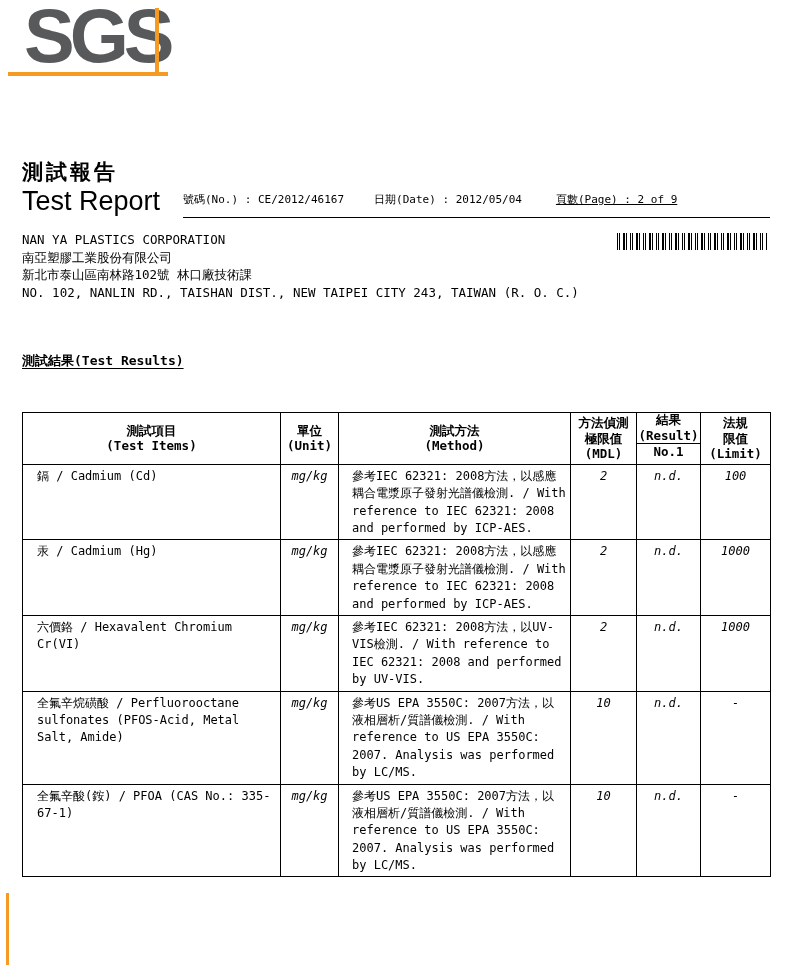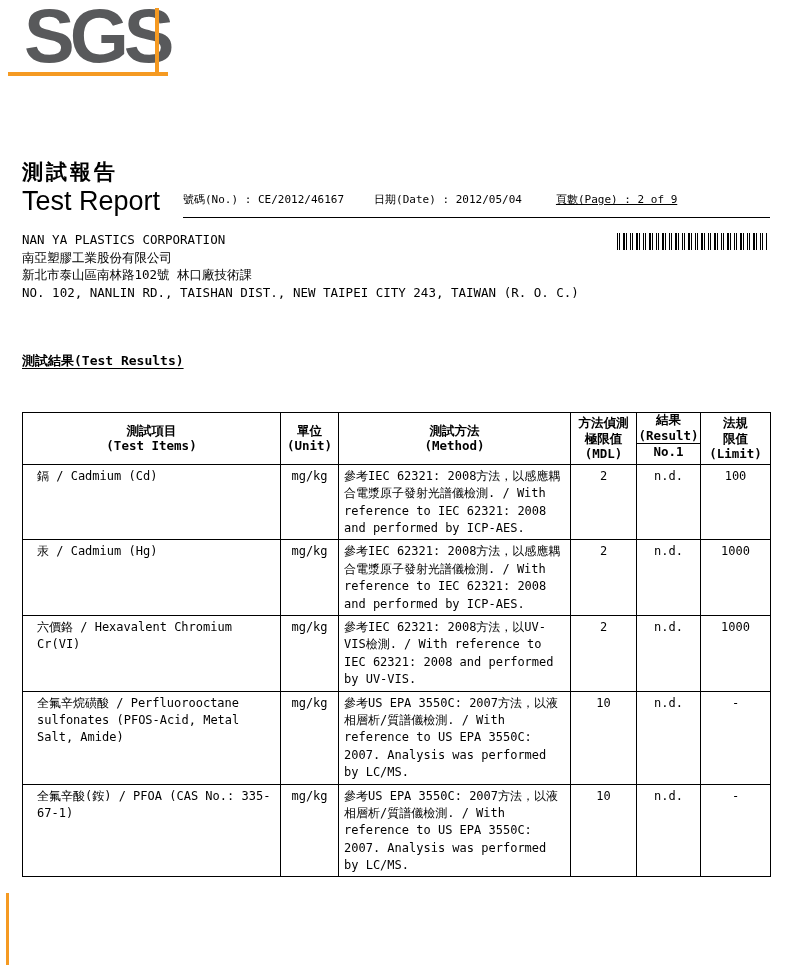"mg/kg" td.td-c { font-style: none -> italic }
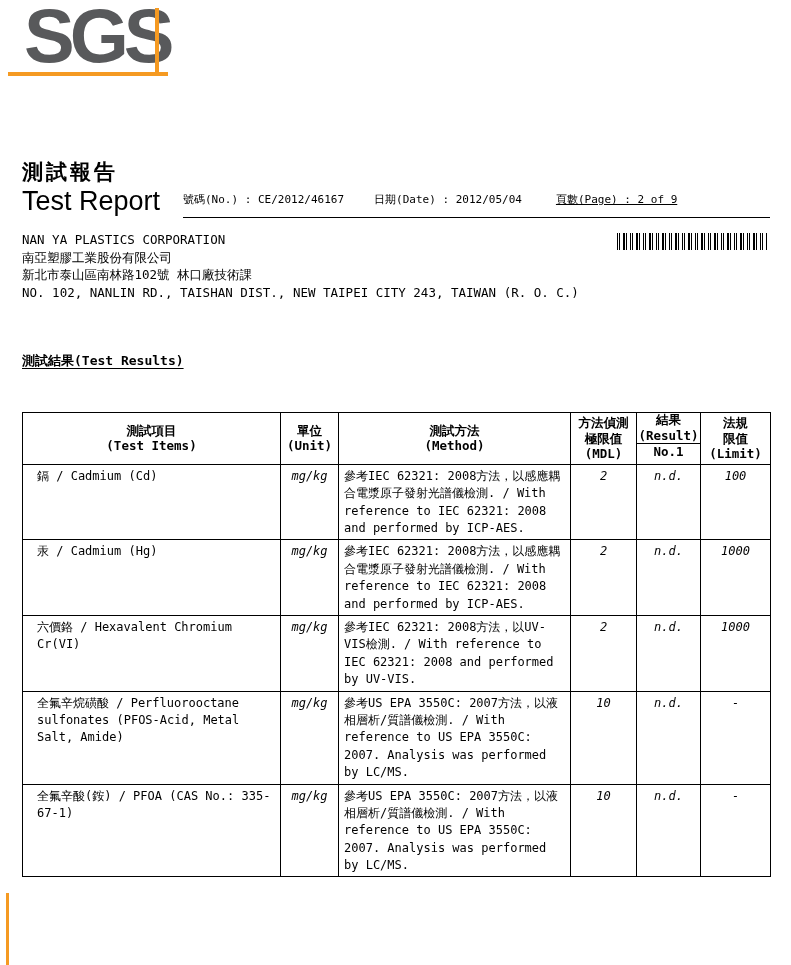"參考IEC 62321: 2008方法，以感應耦合電漿原子發射光譜儀檢測. /" td.td-method { padding-left: 5px -> 13px }
